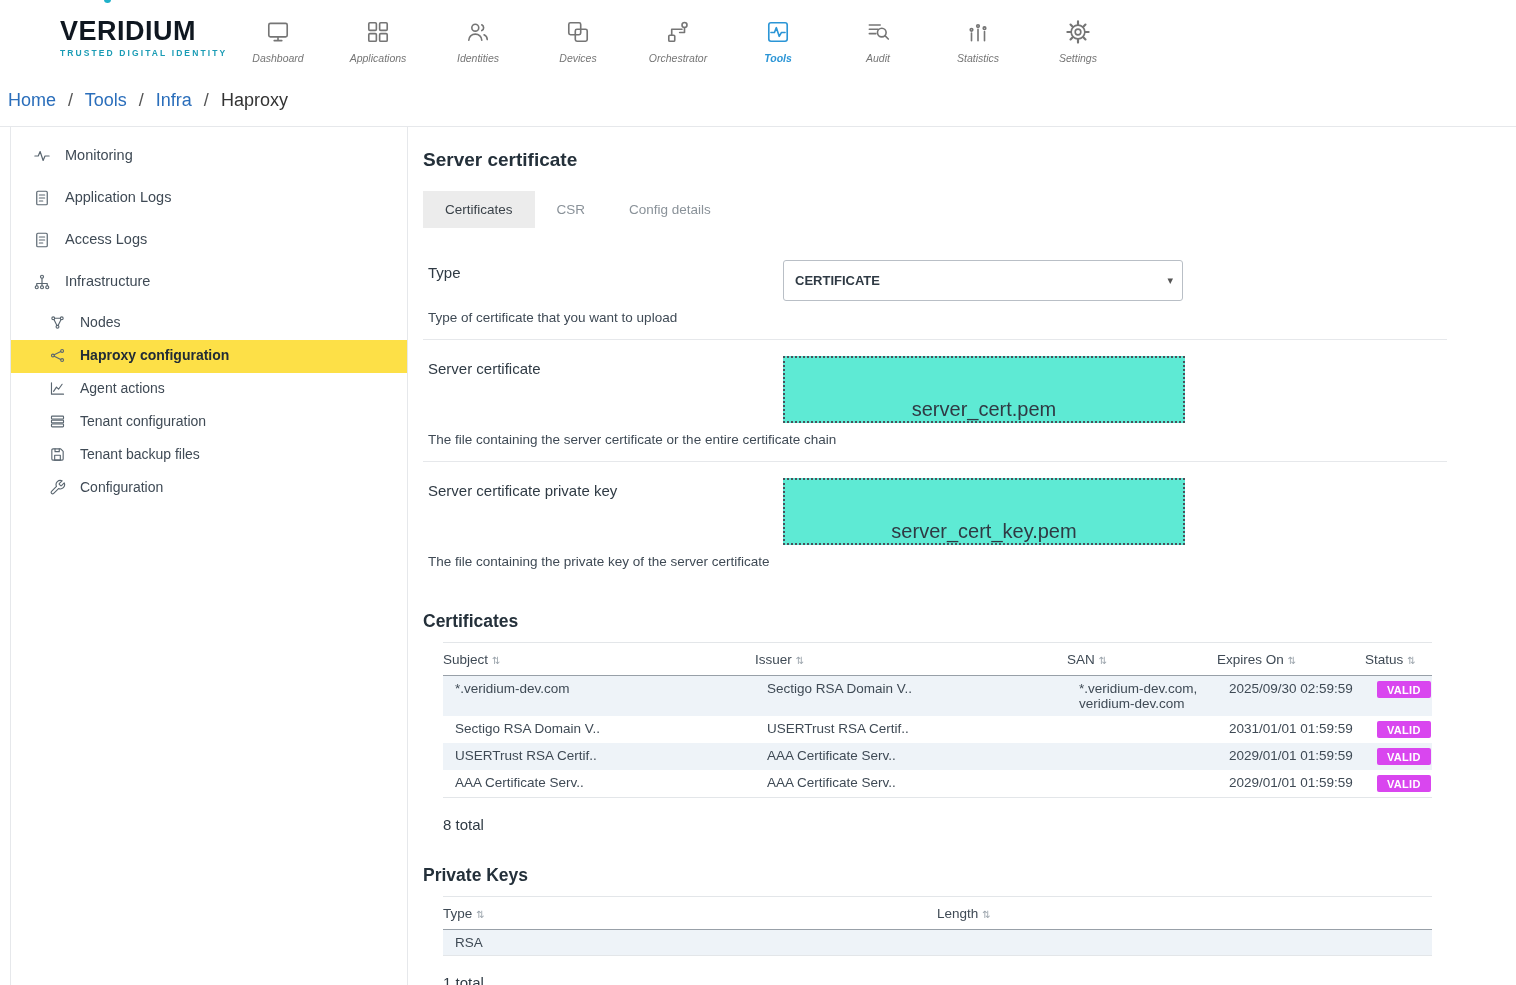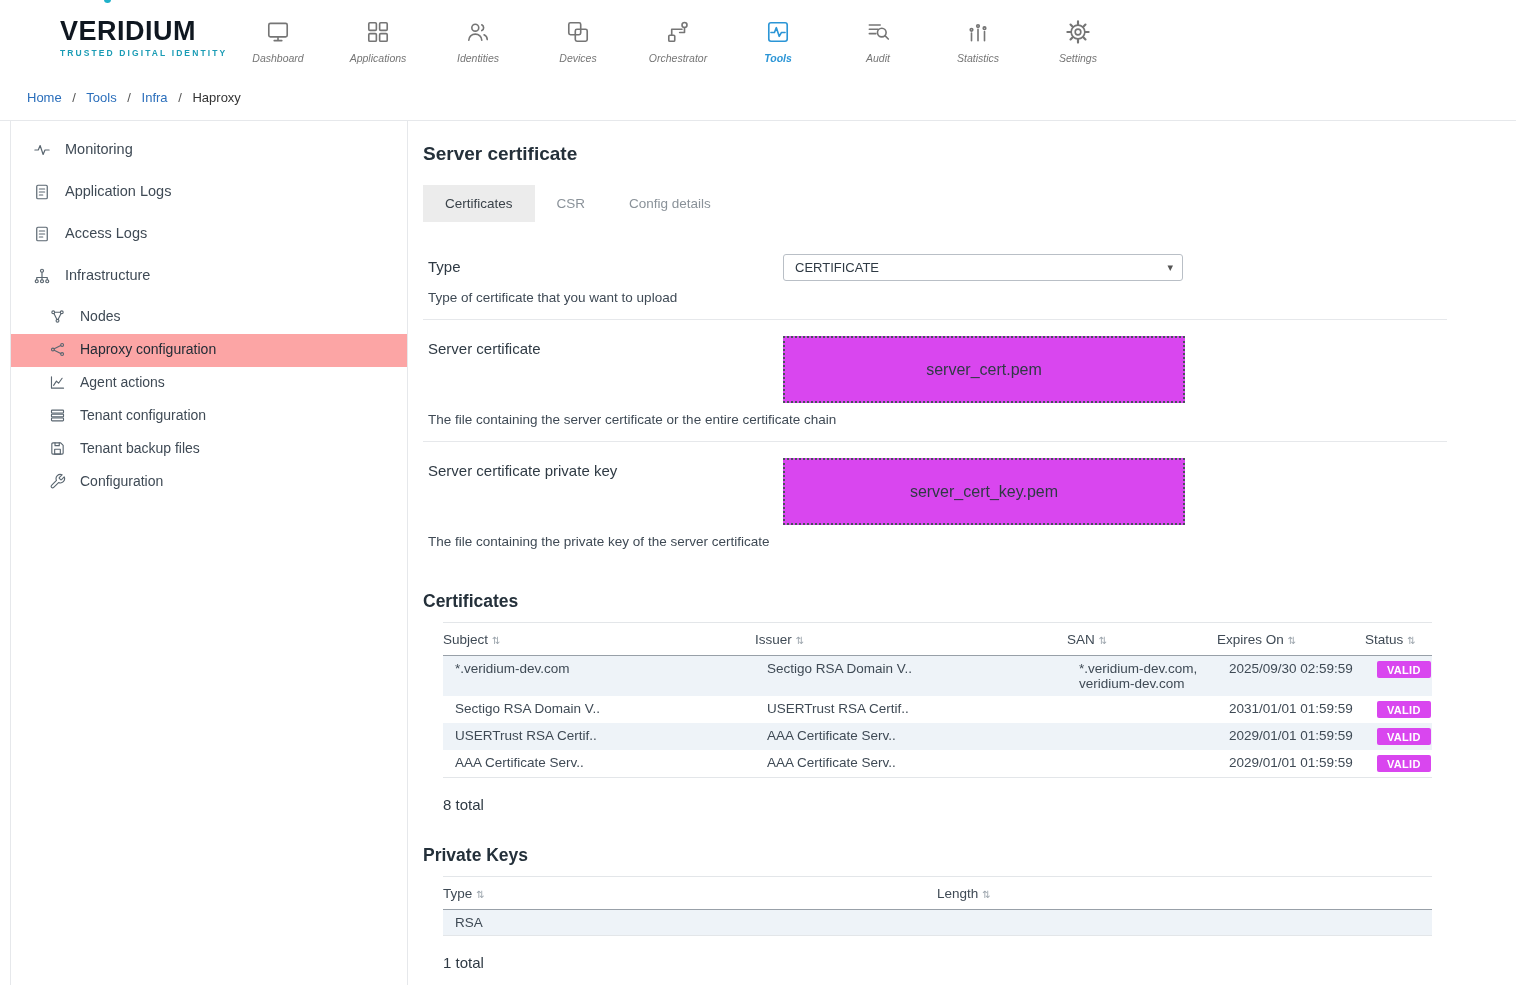"Home / Tools / Infra" .breadcrumb { font-size: 13px -> 18px; margin-left: 8px -> none; padding: 14px 19px 15px -> 14px 8px 15px }
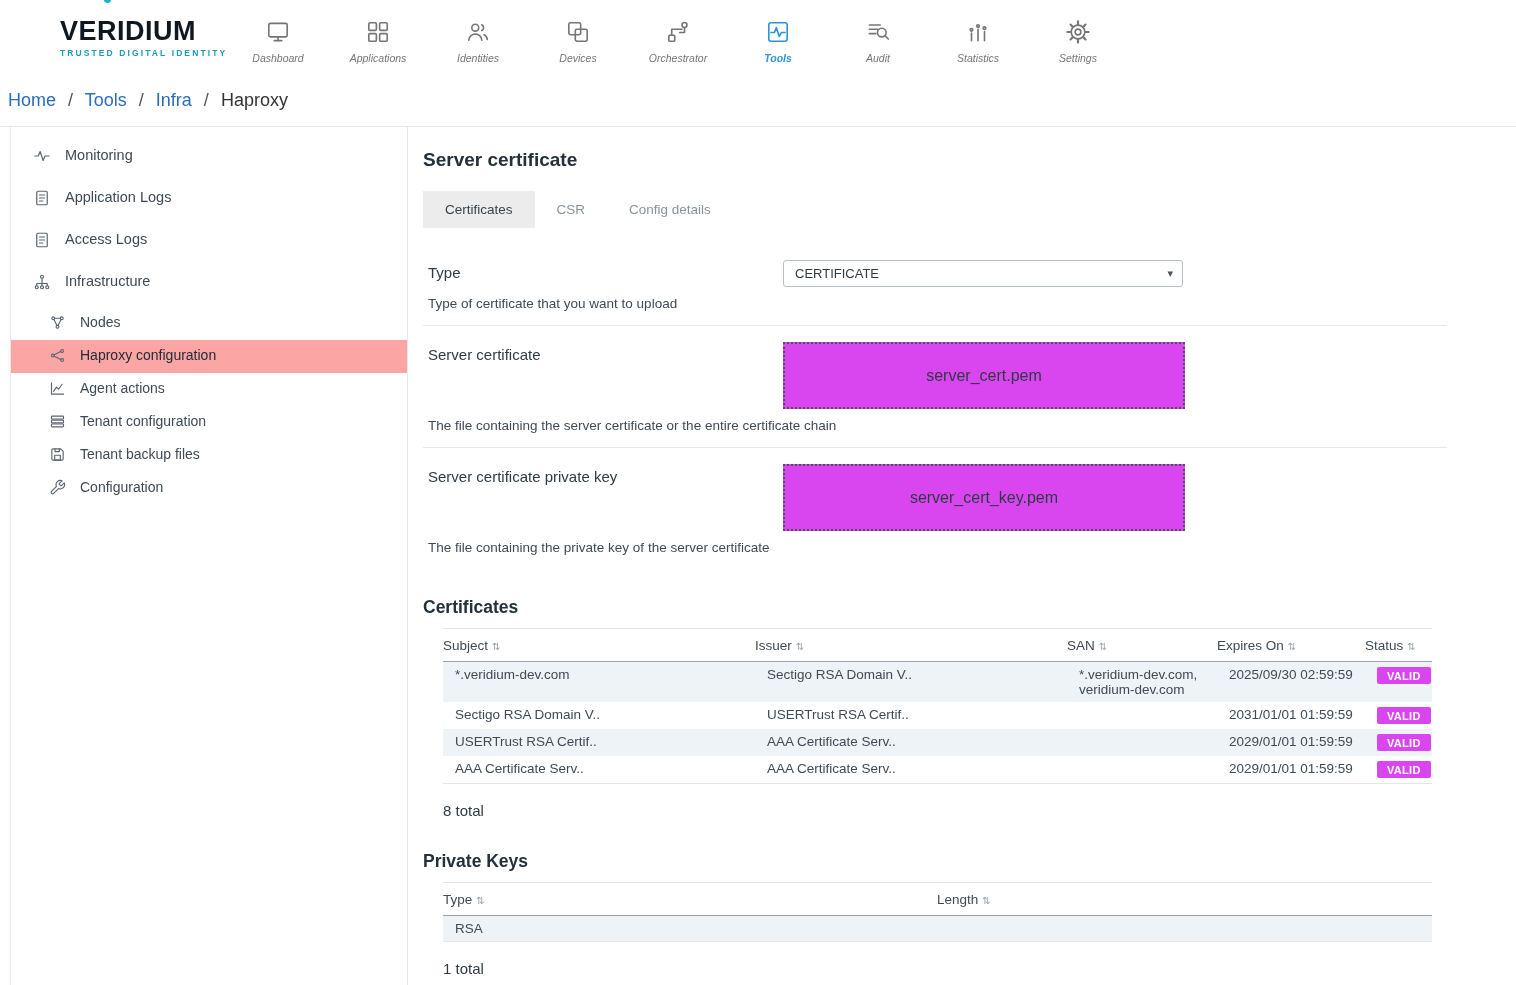"CERTIFICATE" .select { font-weight: none -> bold; height: 27px -> 41px }
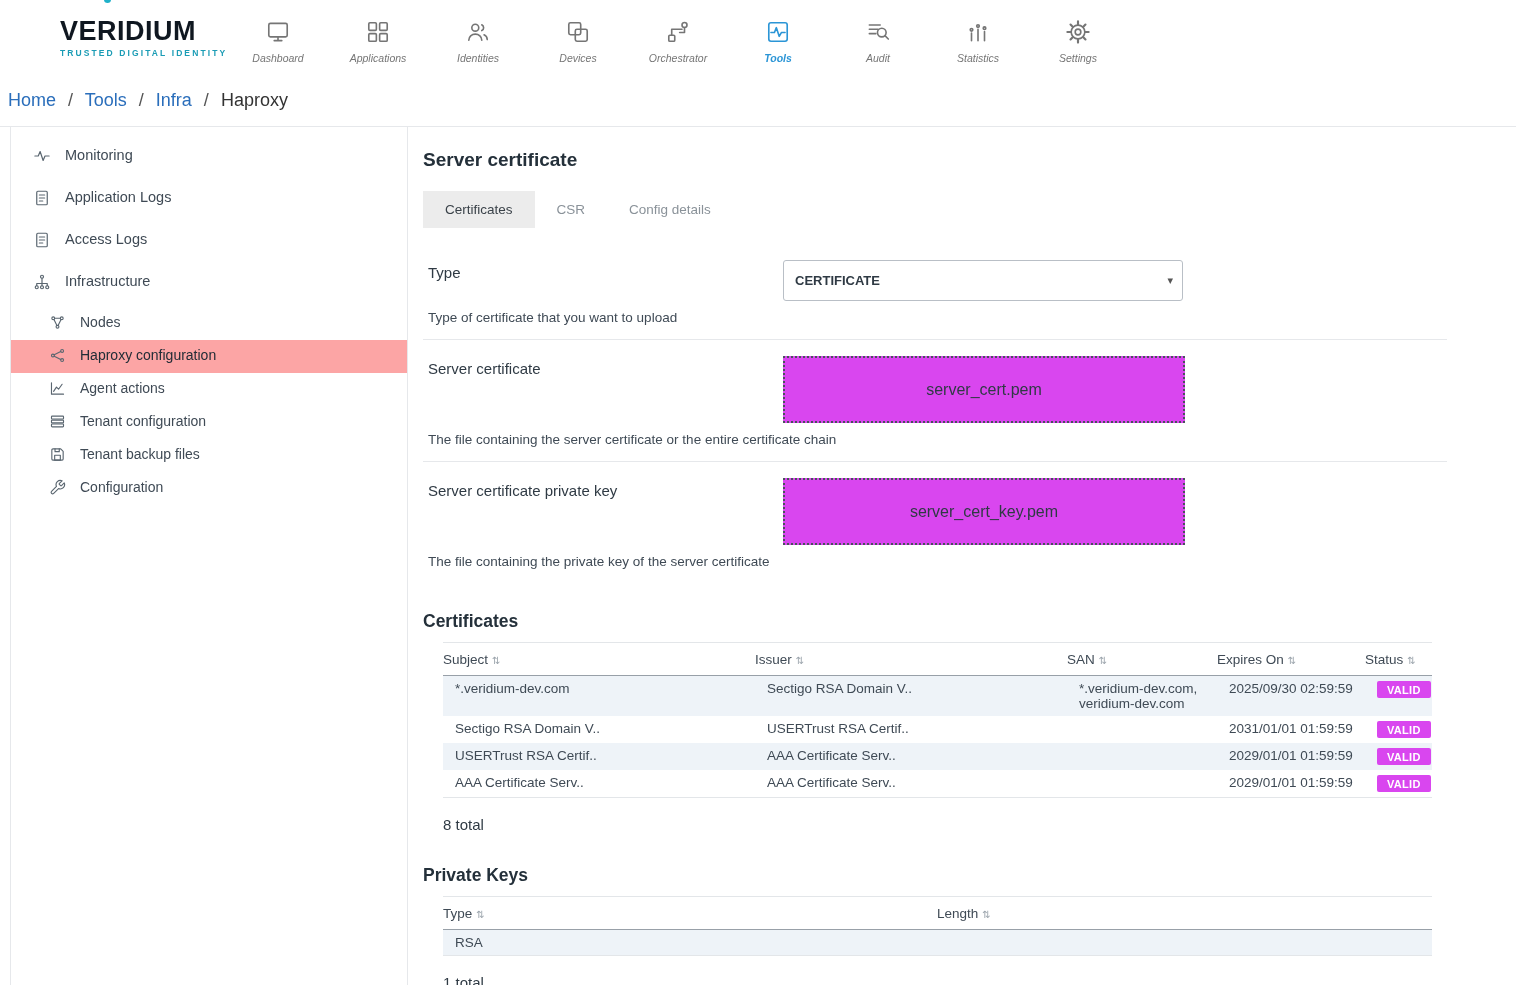"Haproxy configuration" .side-item.selected { background: #fca5a5 -> #fde047; font-weight: 400 -> 700 }
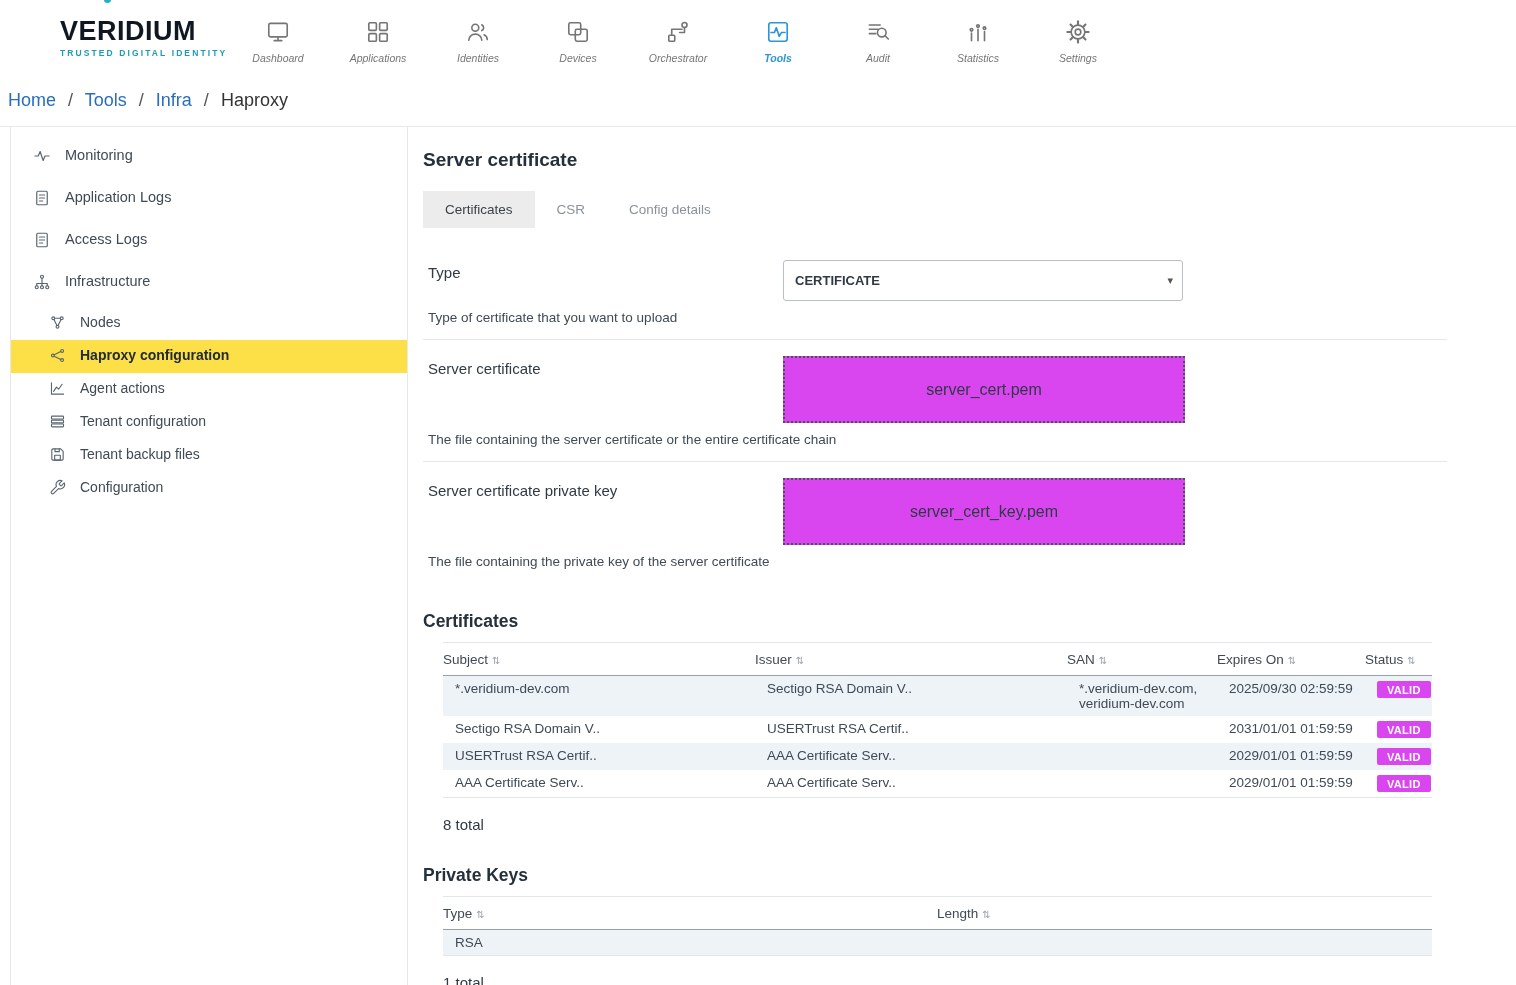"server_cert.pem" .dropzone { align-items: center -> flex-end; background: #d946ef -> #5eead4; font-size: 16px -> 20px }
